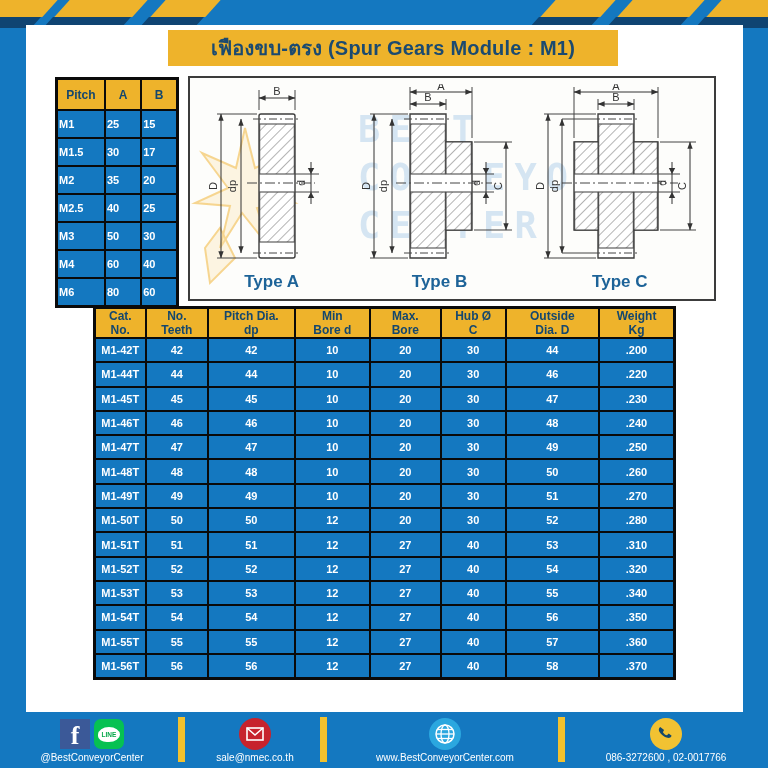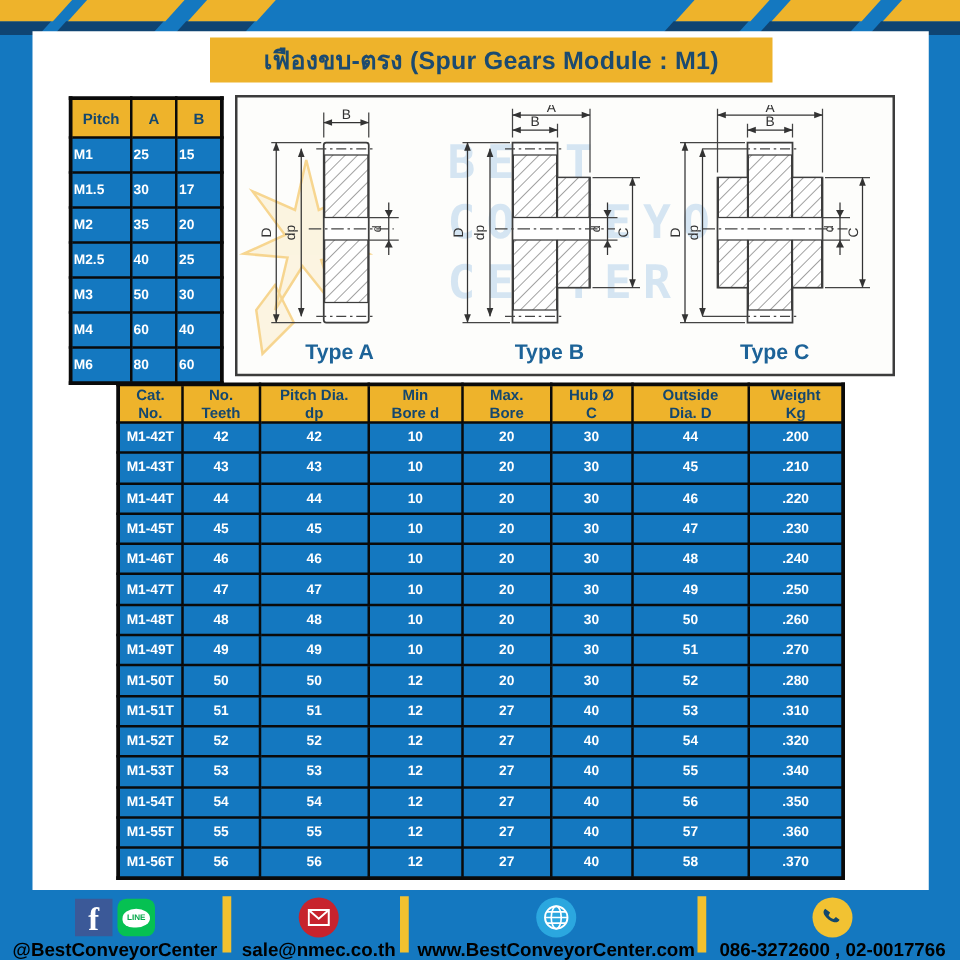"M1-43T" tr { html: <tr> <td>M1-43T</td> <td>43</td> <td>43</td> <td>10</td> <td>20</td> <td>30</td> <td>45</td> <td>.210</td> </tr> -> none }
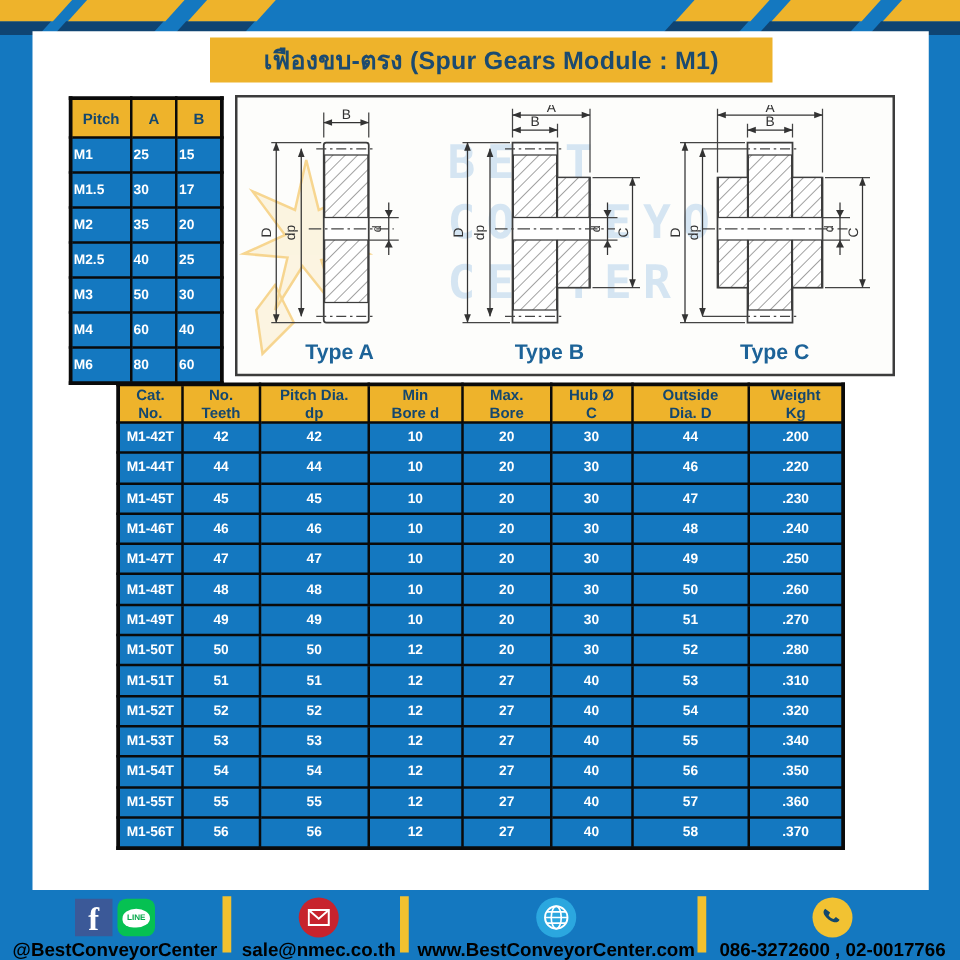"@BestConveyorCenter" .fgroup .flabel { color: #000000 -> #ffffff; font-size: 15px -> 10px; font-weight: bold -> normal }
